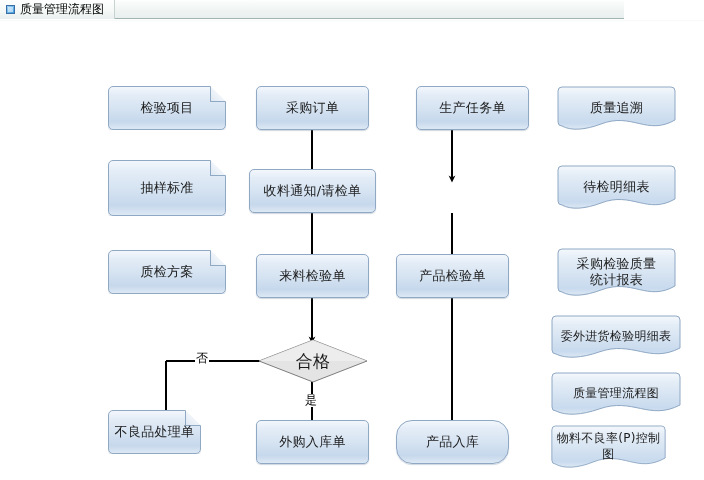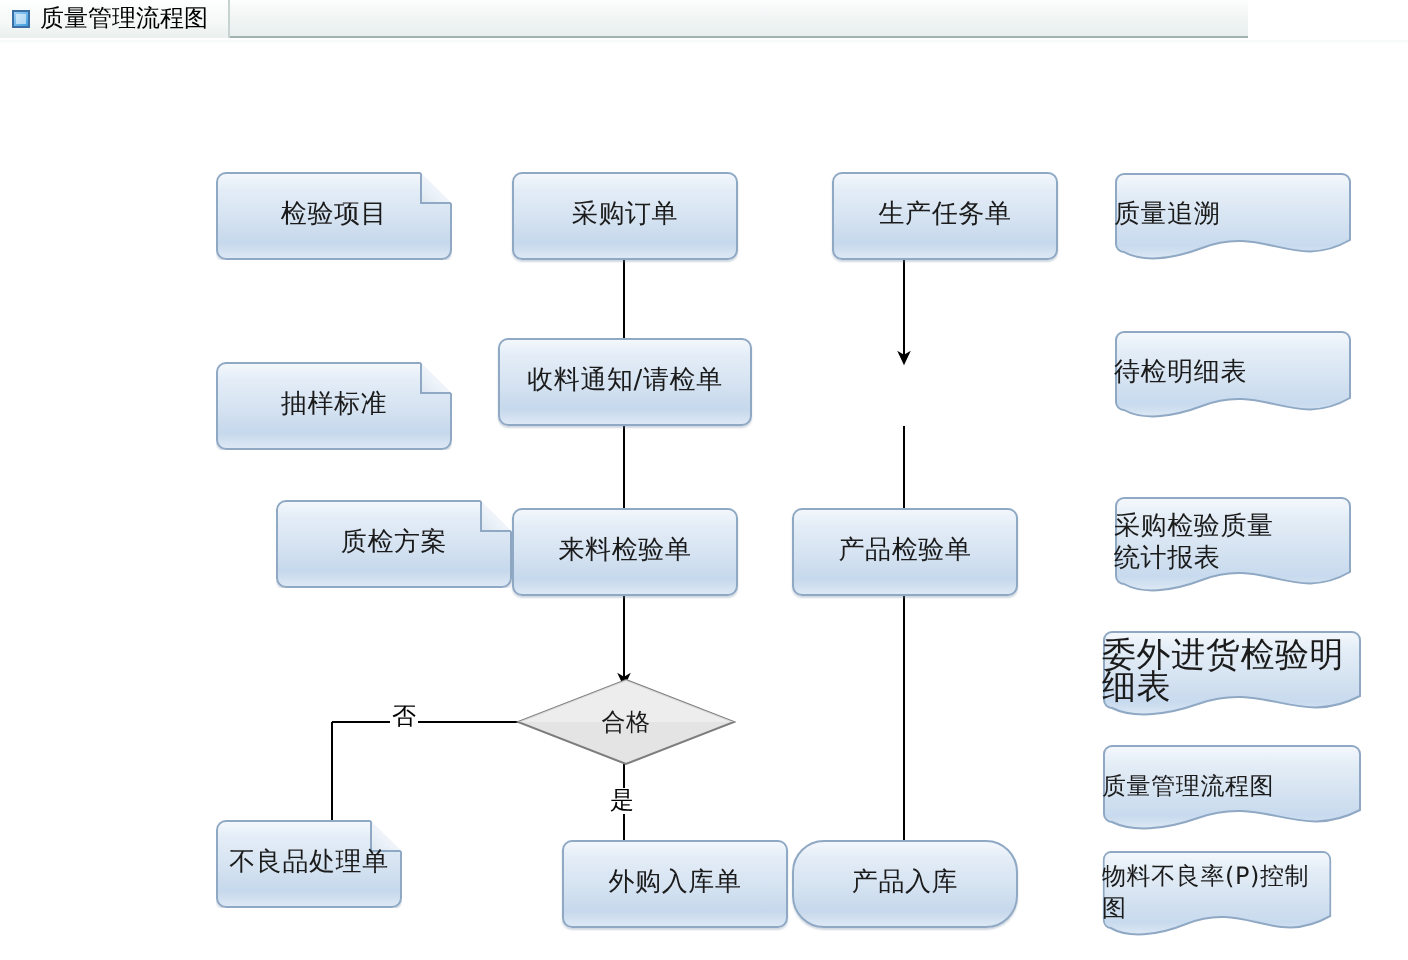"质量追溯" .node.report .node-text { text-align: left -> center }
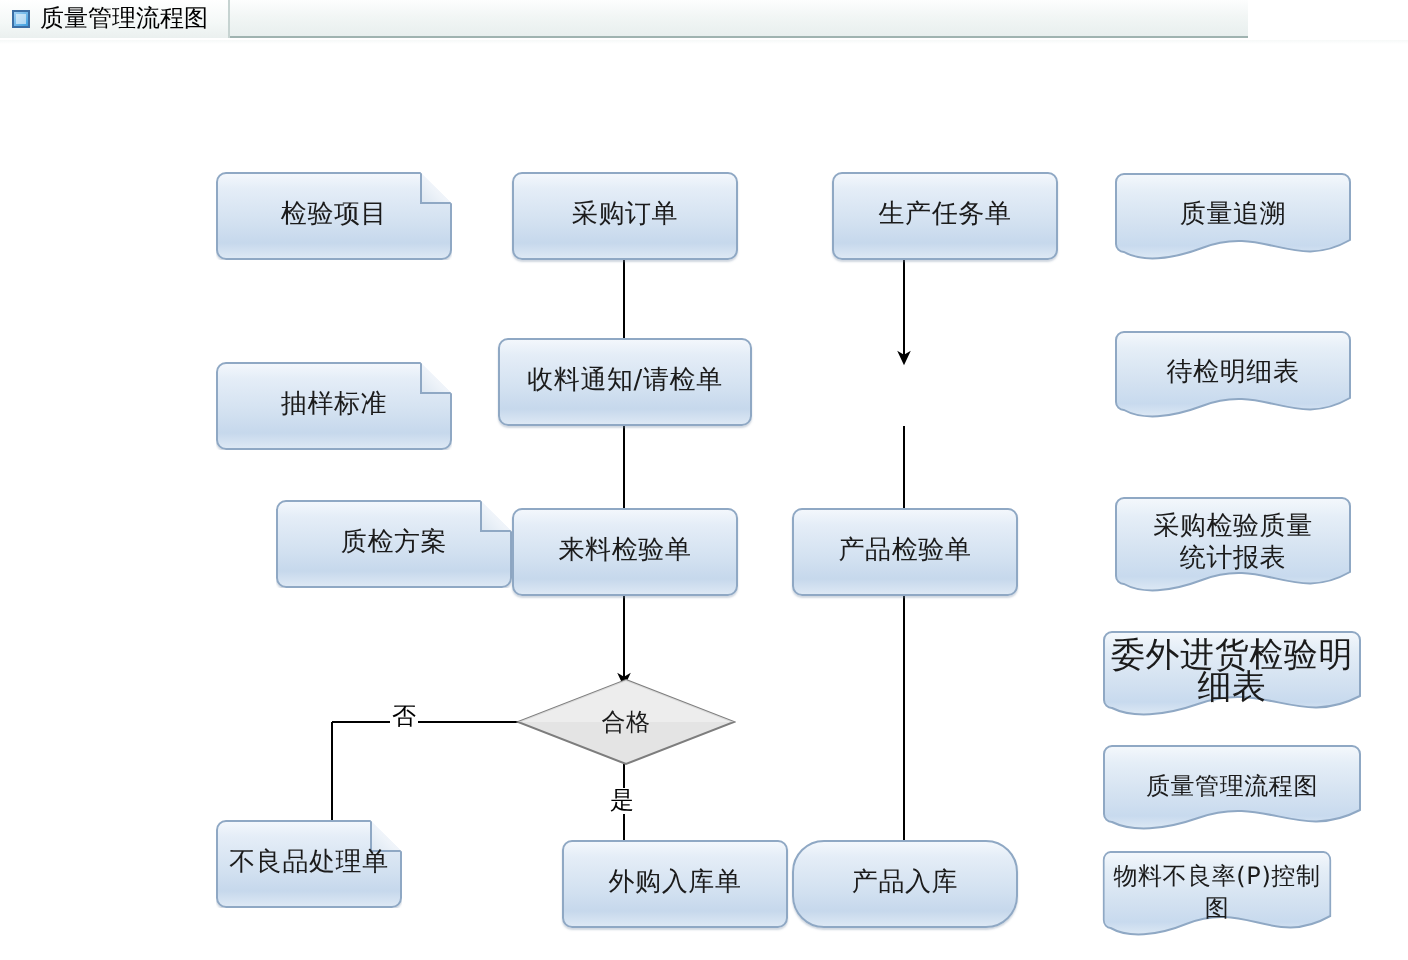"抽样标准" div.node { height: 44px -> 56px; top: 159px -> 138px }
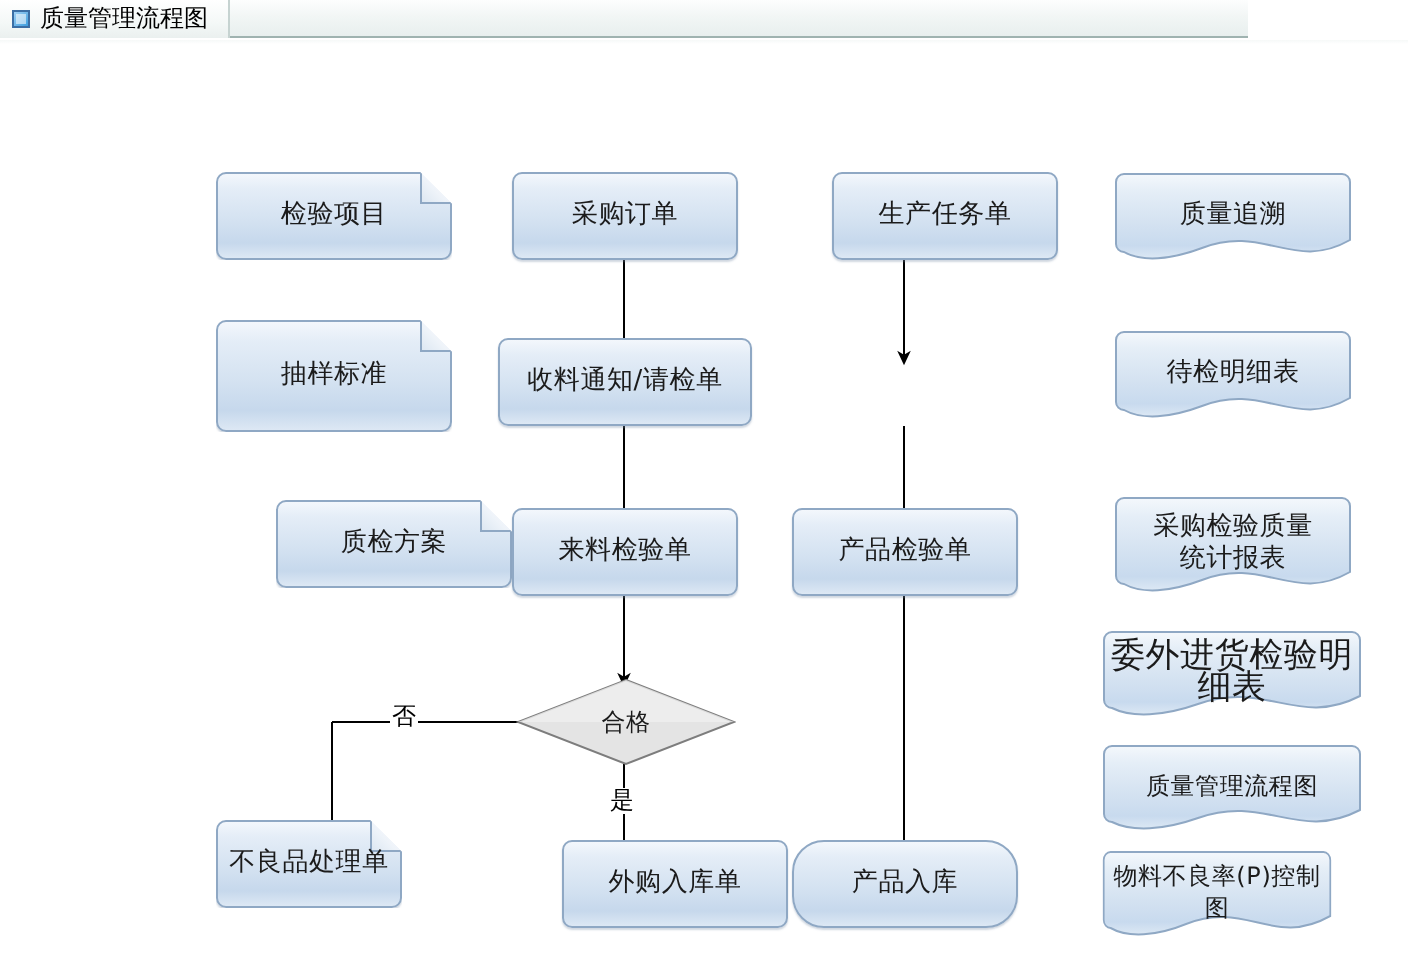"质检方案" div.node { margin-left: 30px -> none }
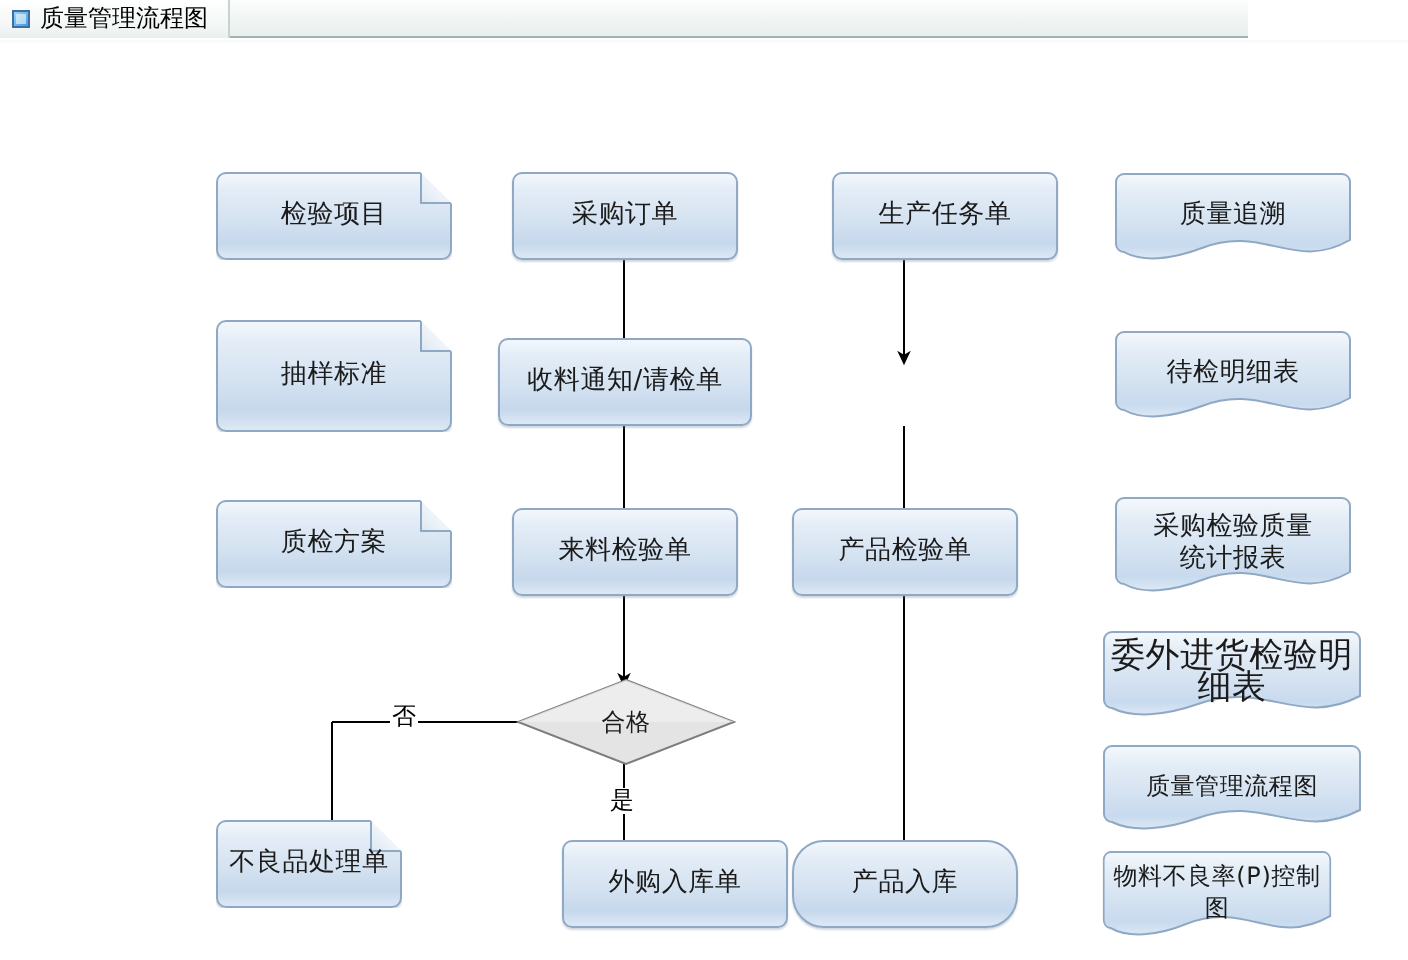"委外进货检验明细表" div.node { font-size: 17px -> 12px }
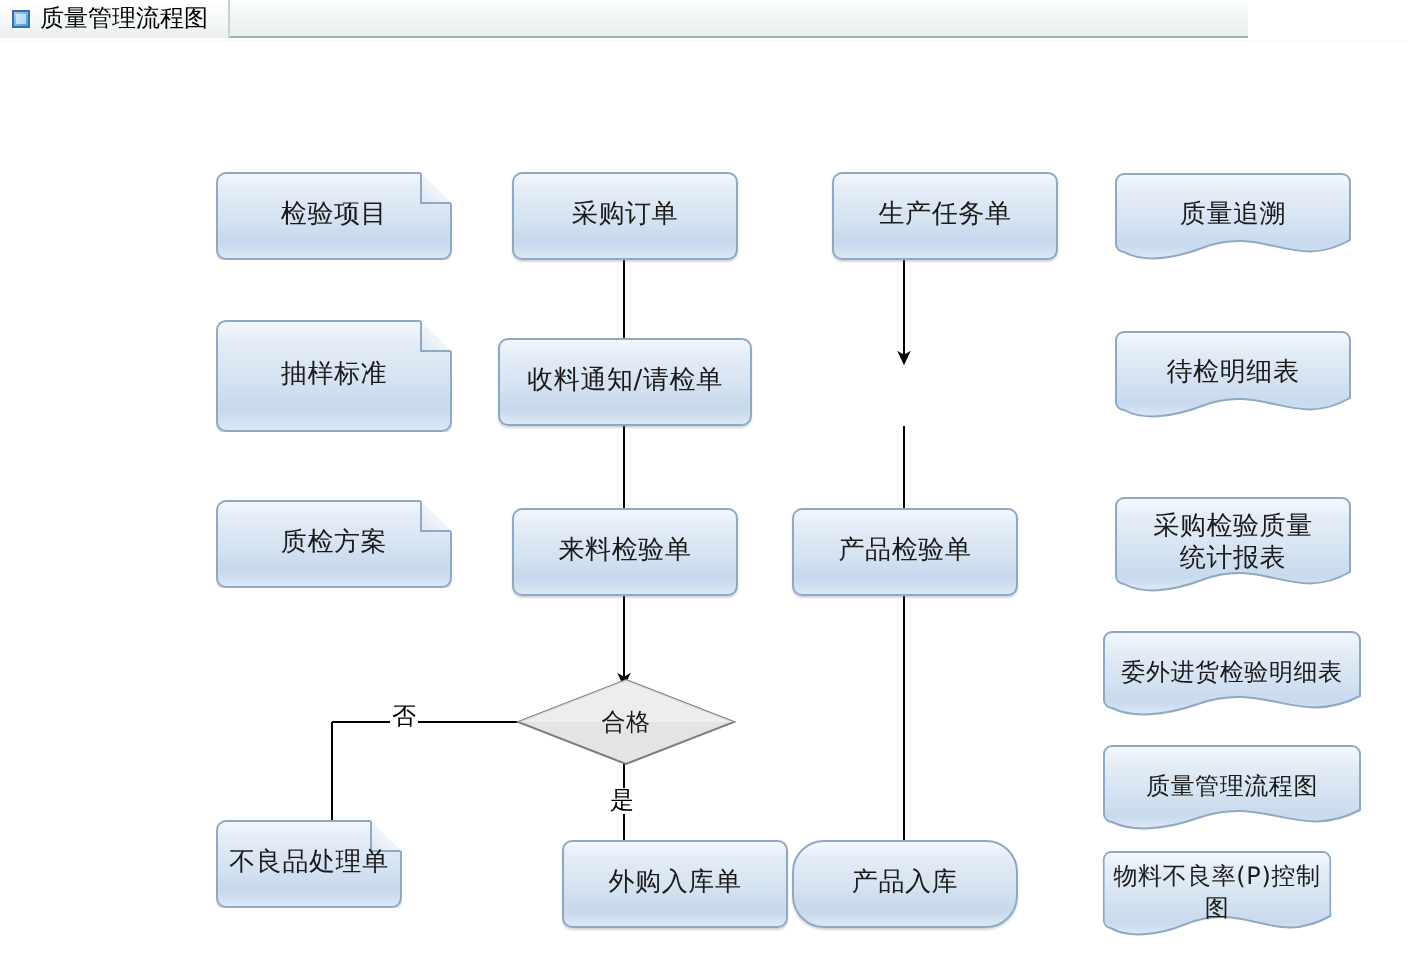"合格" div.node { font-size: 12px -> 17px }
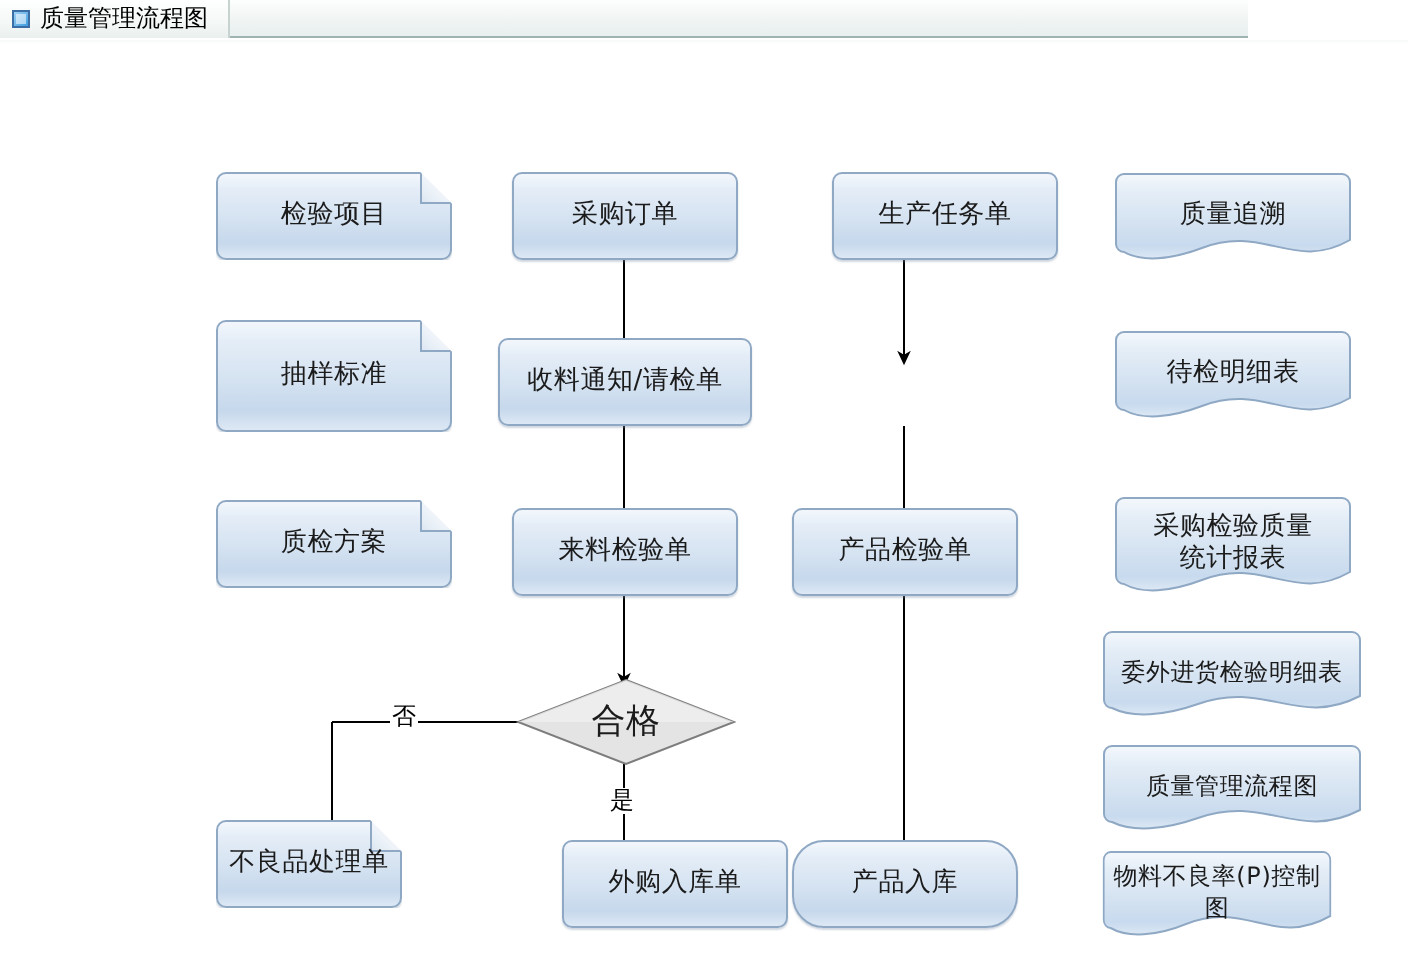"外购入库单" div.node { margin-left: 25px -> none }
